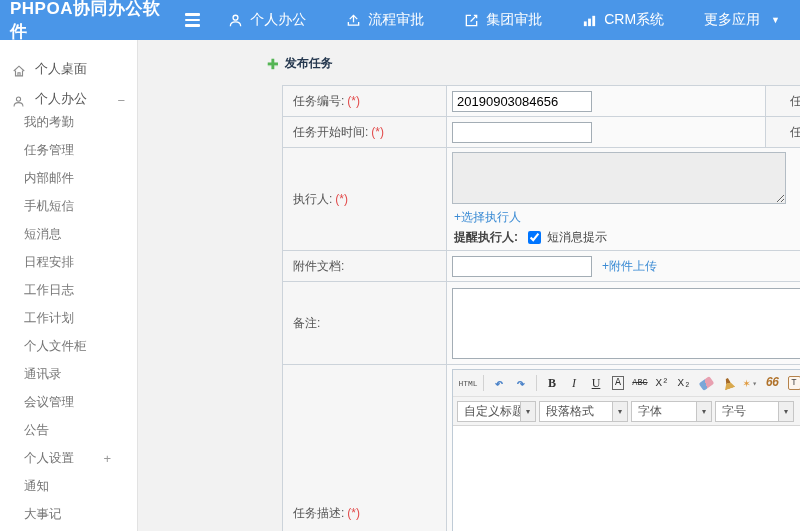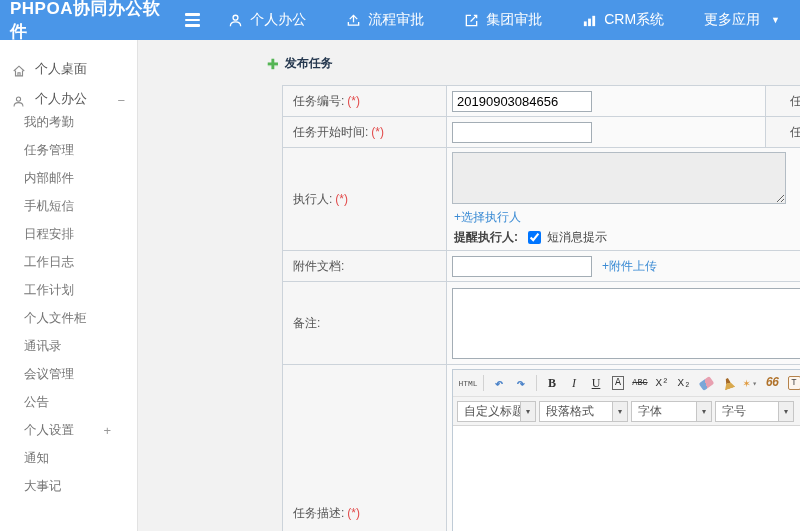"短消息" div.side-child { html: none -> <div> <span>短消息</span> </div> }
